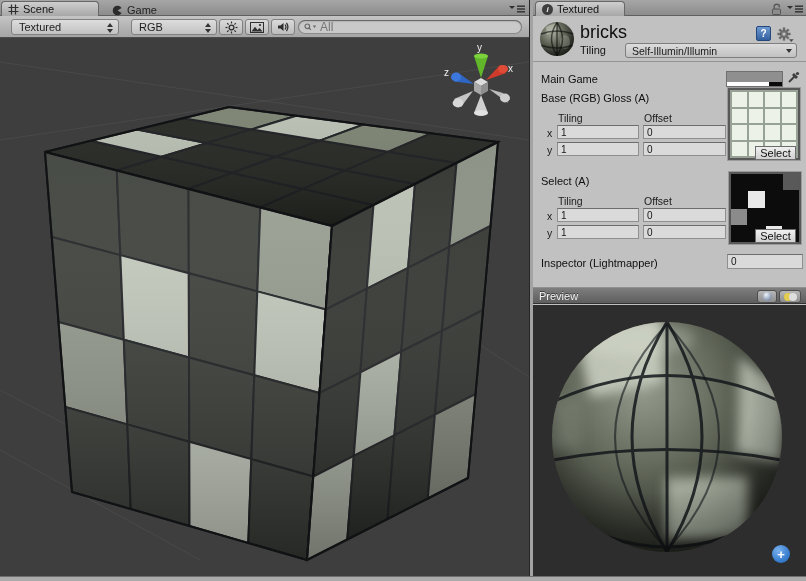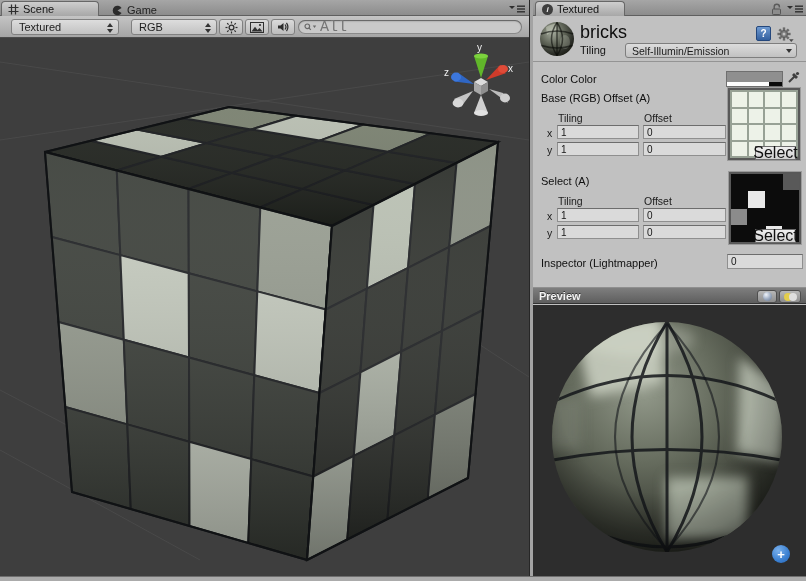"All" #search-input { font-family: Liberation Mono, monospace -> Liberation Sans, sans-serif; font-size: 15px -> 12px }
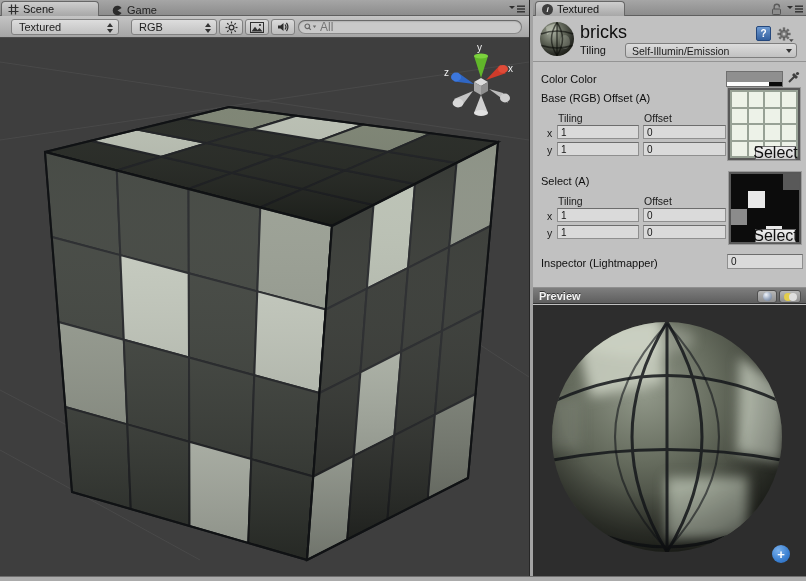"Self-Illumin/Emission" span { text: Self-Illumin/Emission -> Self-Illumin/Illumin }
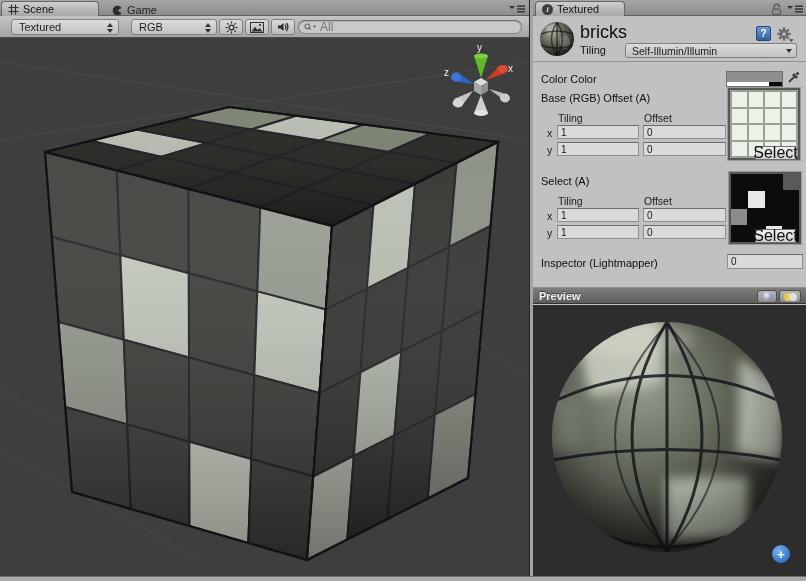"Color Color" div.lbl { text: Color Color -> Main Game }
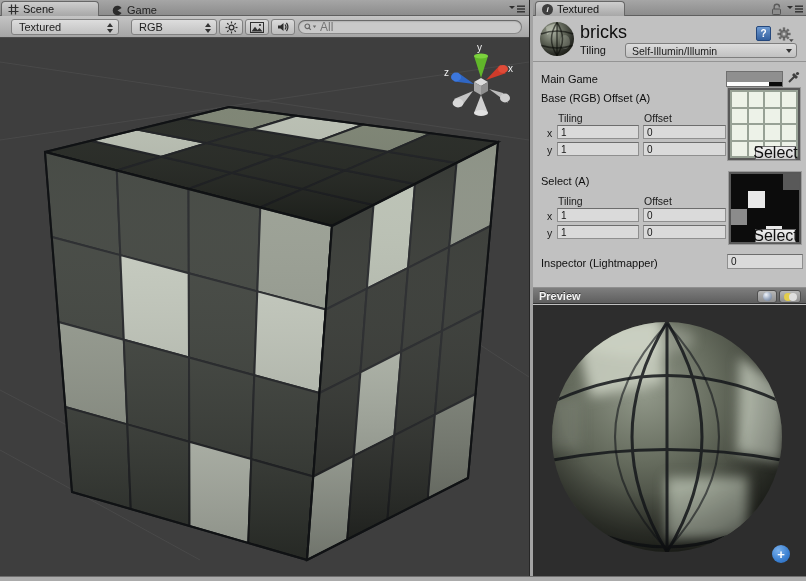"Base (RGB) Offset (A)" div.lbl { text: Offset -> Gloss }
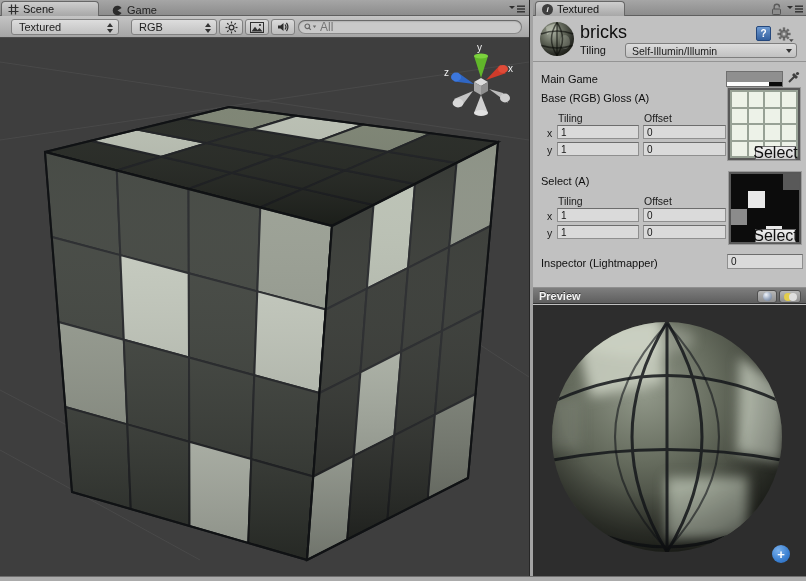"Select" .select-btn { font-size: 16px -> 11px }
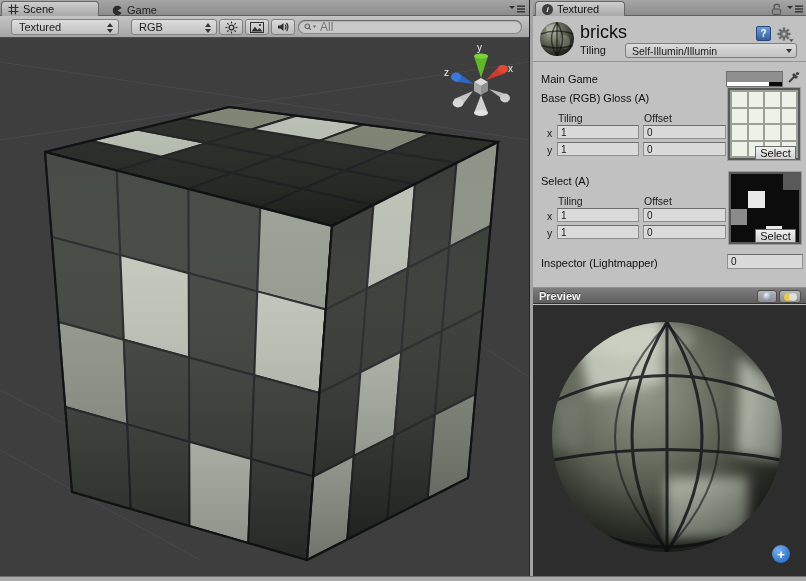"Preview" #preview-bar { font-weight: bold -> normal }
